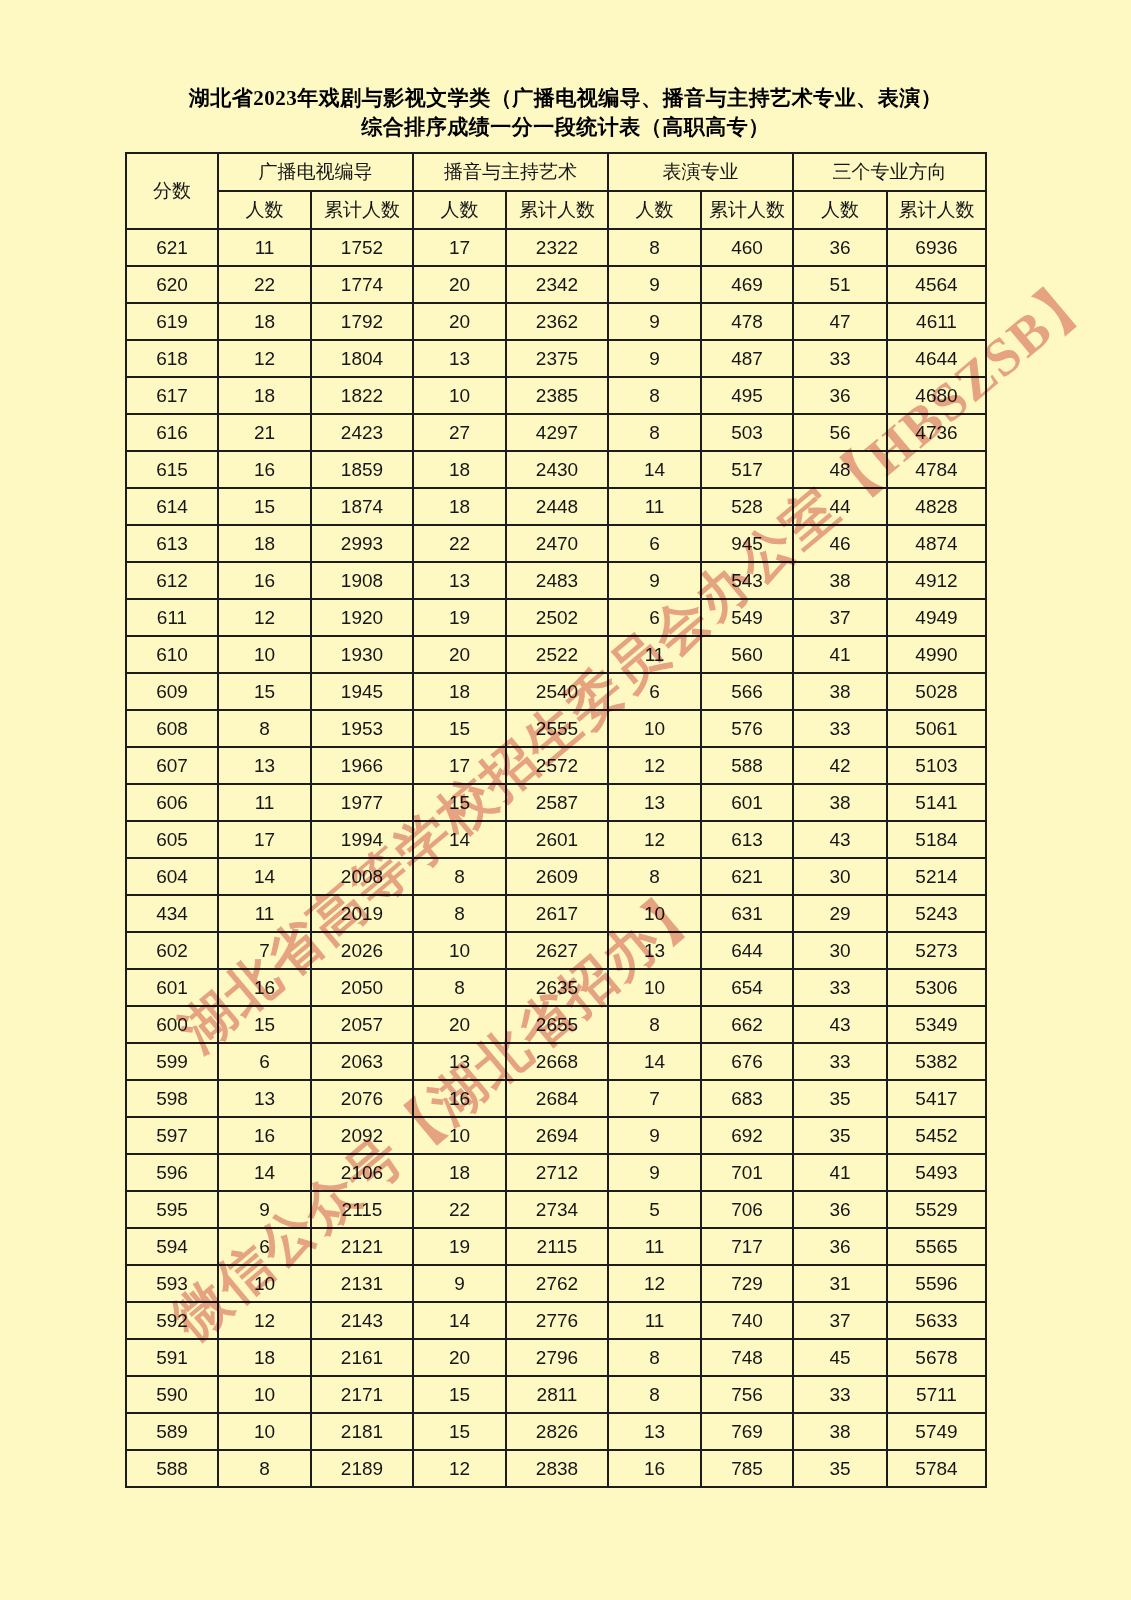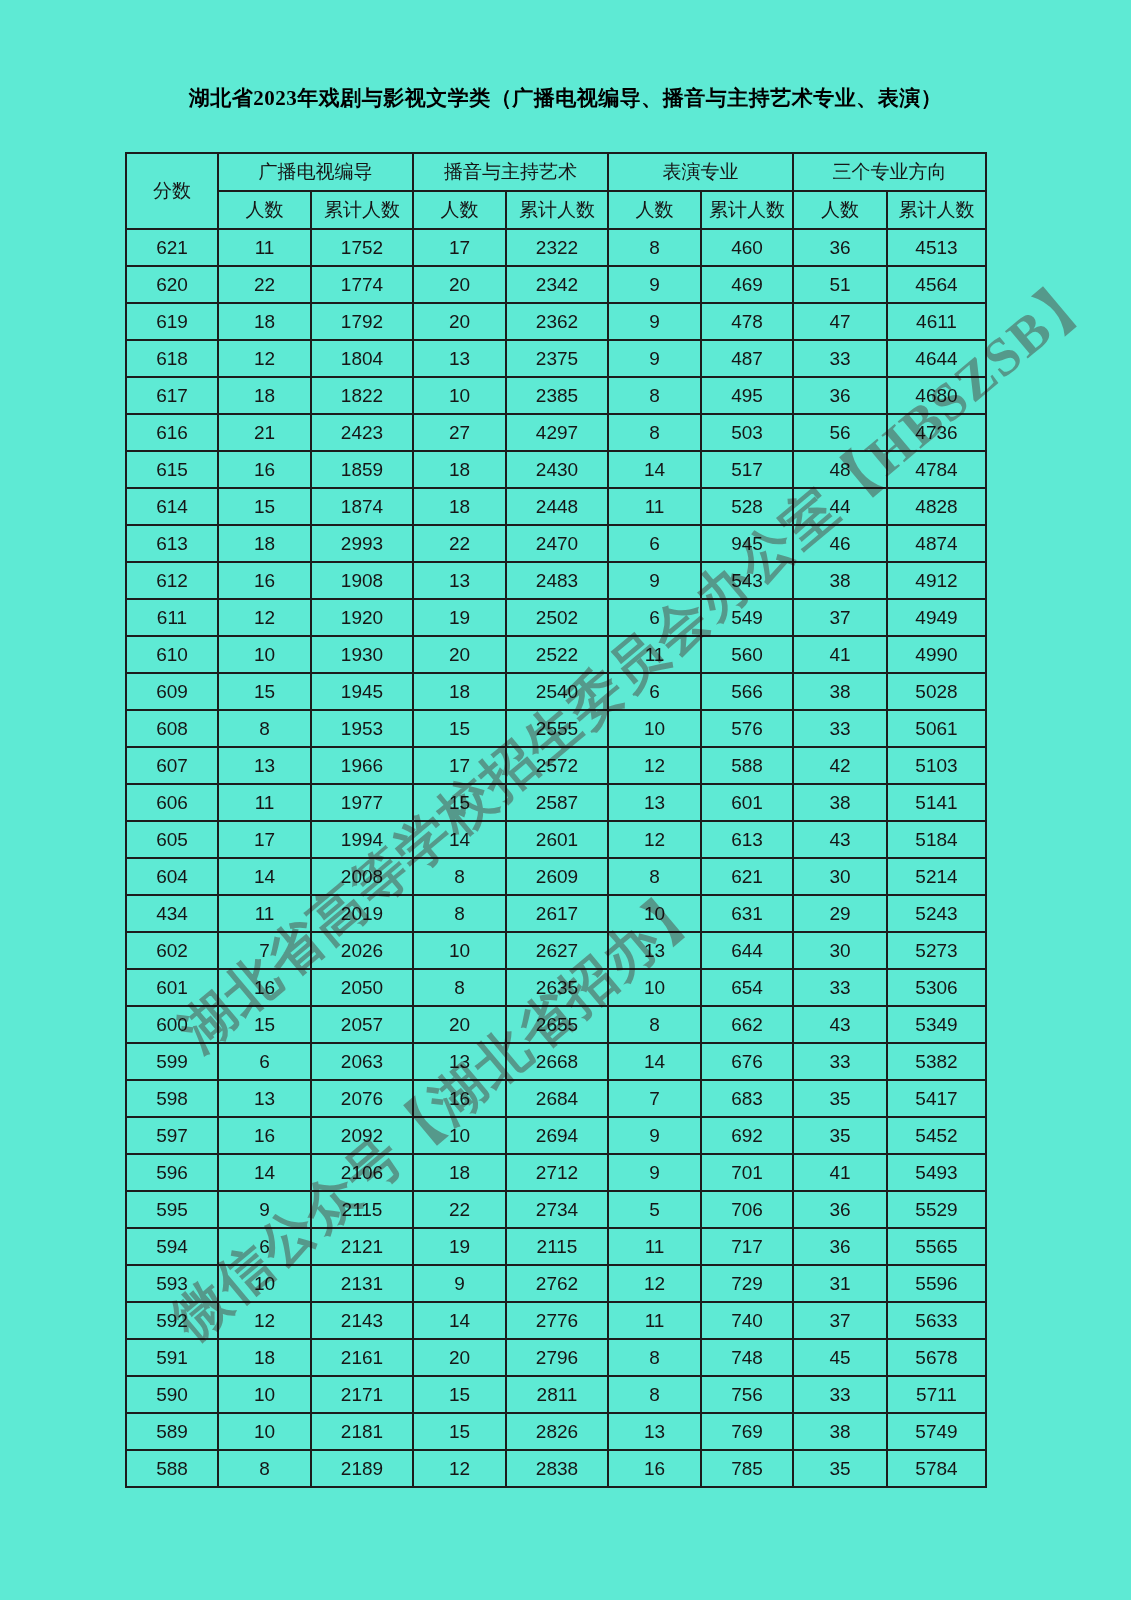"湖北省2023年戏剧与影视文学类（广播电视编导、播音与主持艺术专业、表演）" .page { background: #5eead4 -> #fef9c3 }
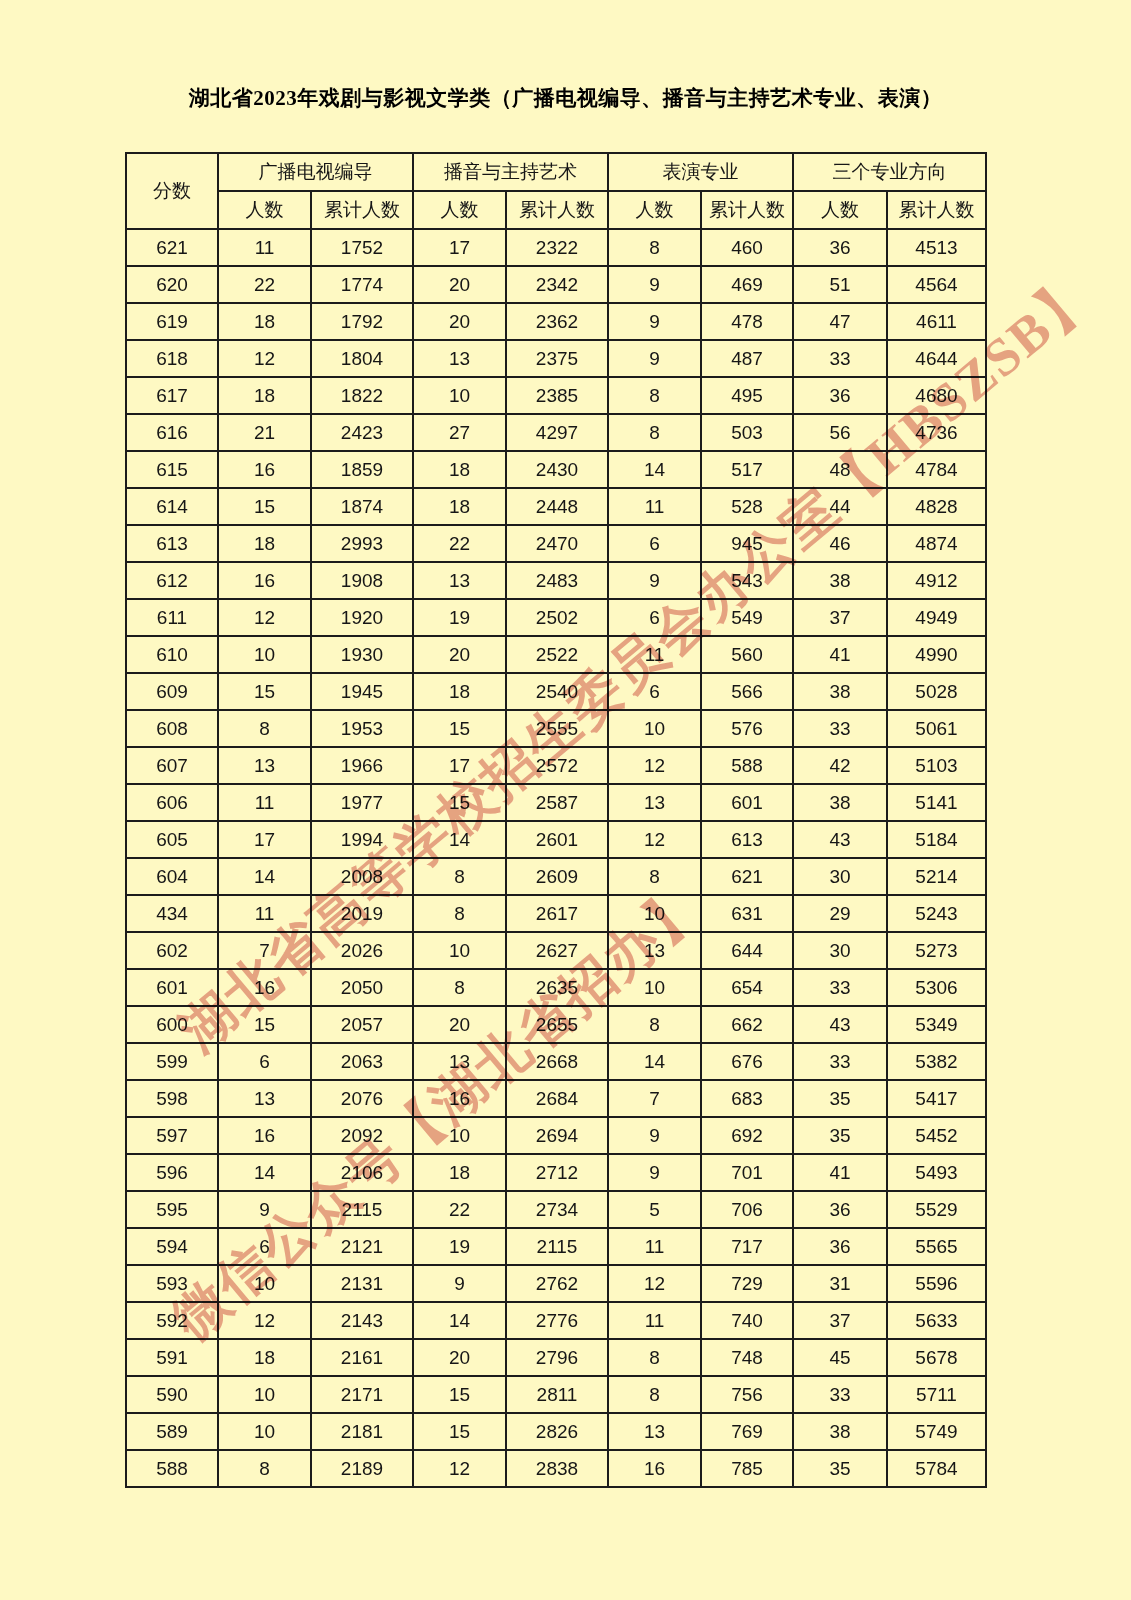"综合排序成绩一分一段统计表（高职高专）" div.title-line { html: none -> <div>综合排序成绩一分一段统计表（高职高专）</div> }
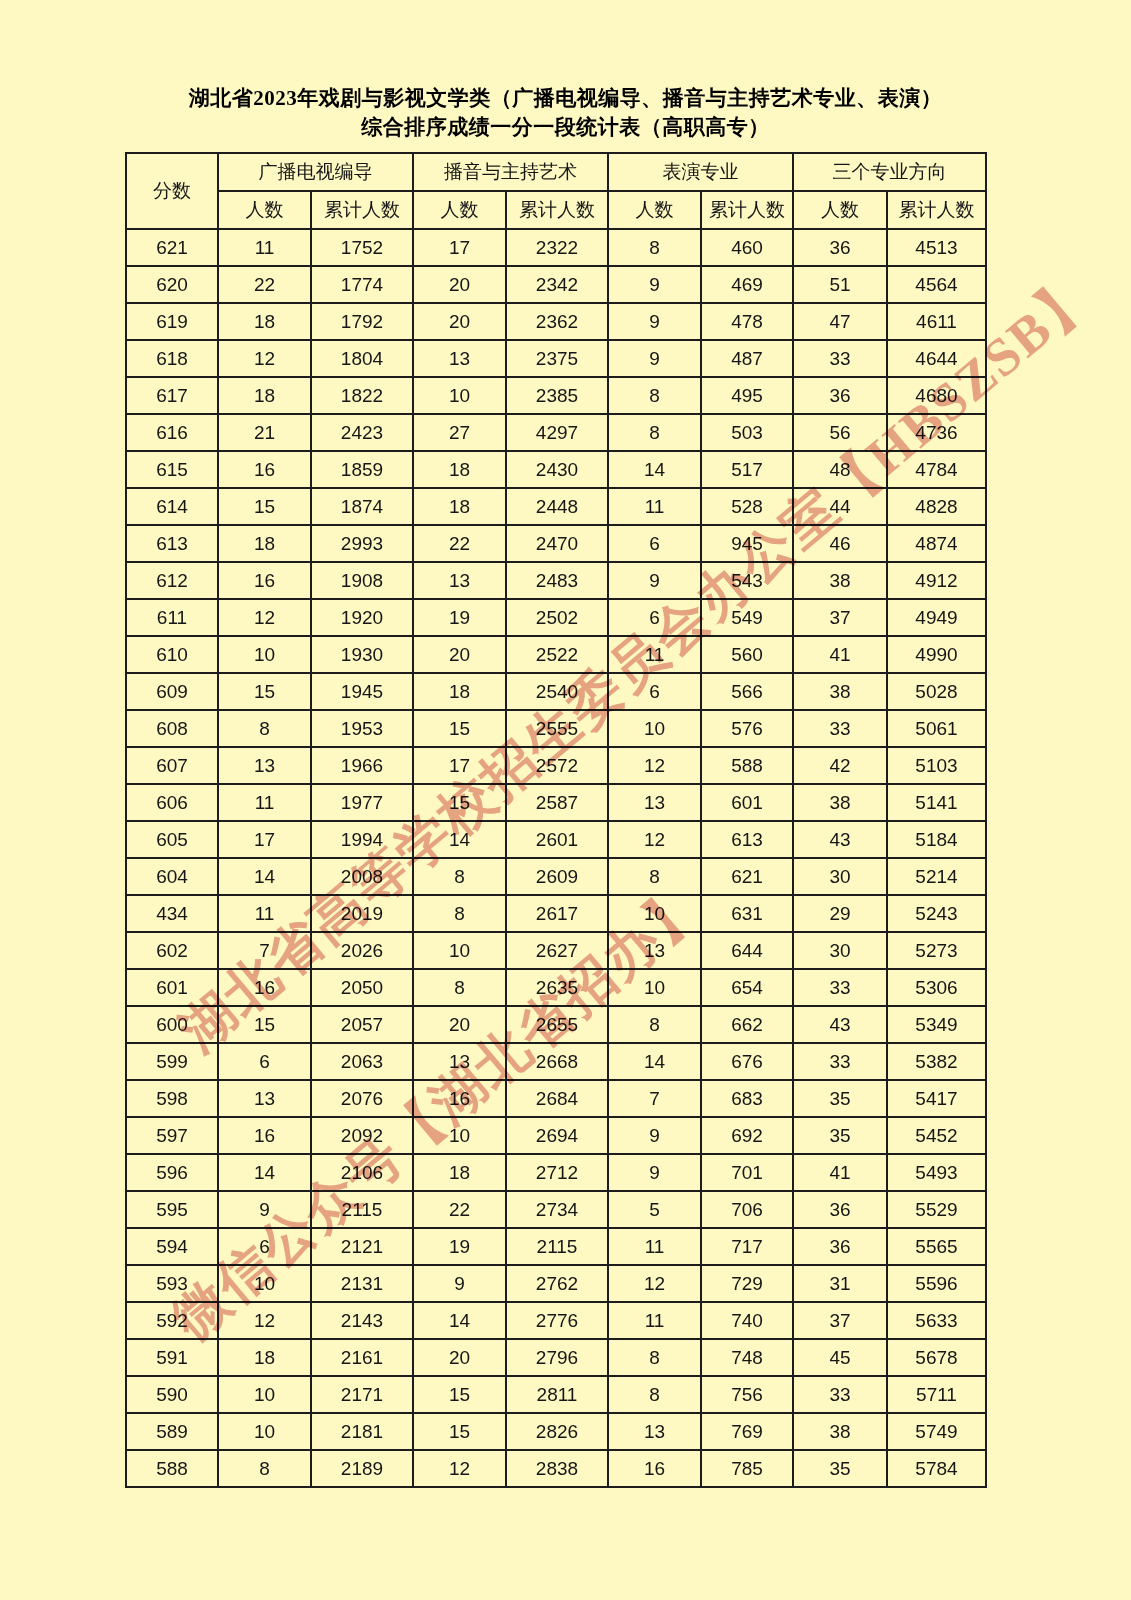"4513" td { text: 4513 -> 6936 }
